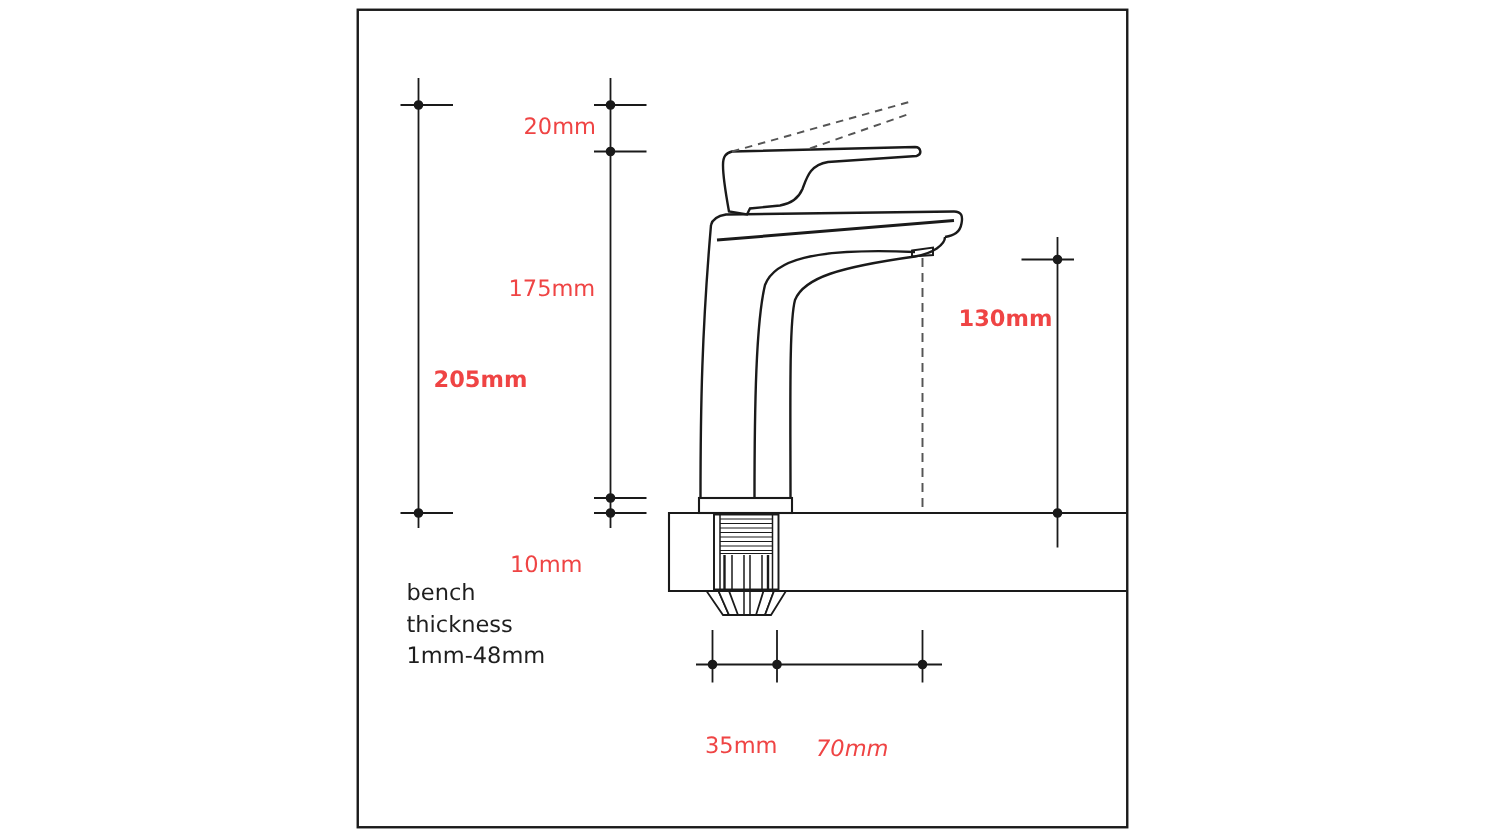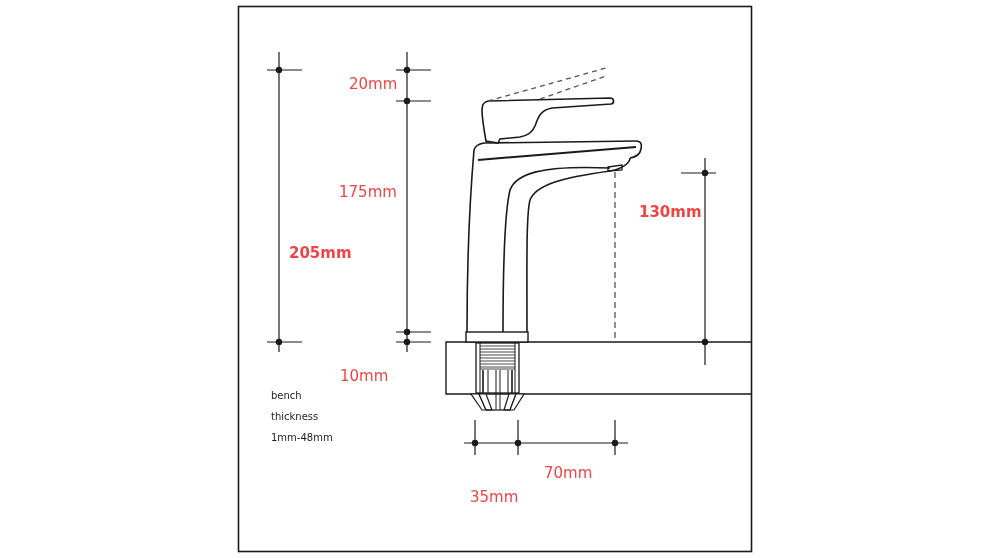"bench" .note { font-size: 10px -> 15px }
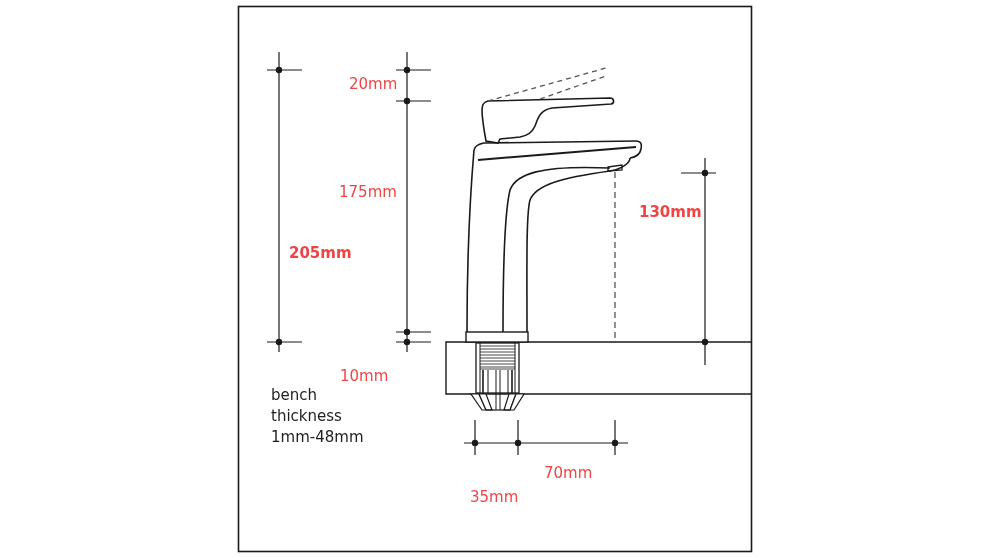"70mm" div.lbl { font-style: none -> italic; top: 463px -> 489px }
